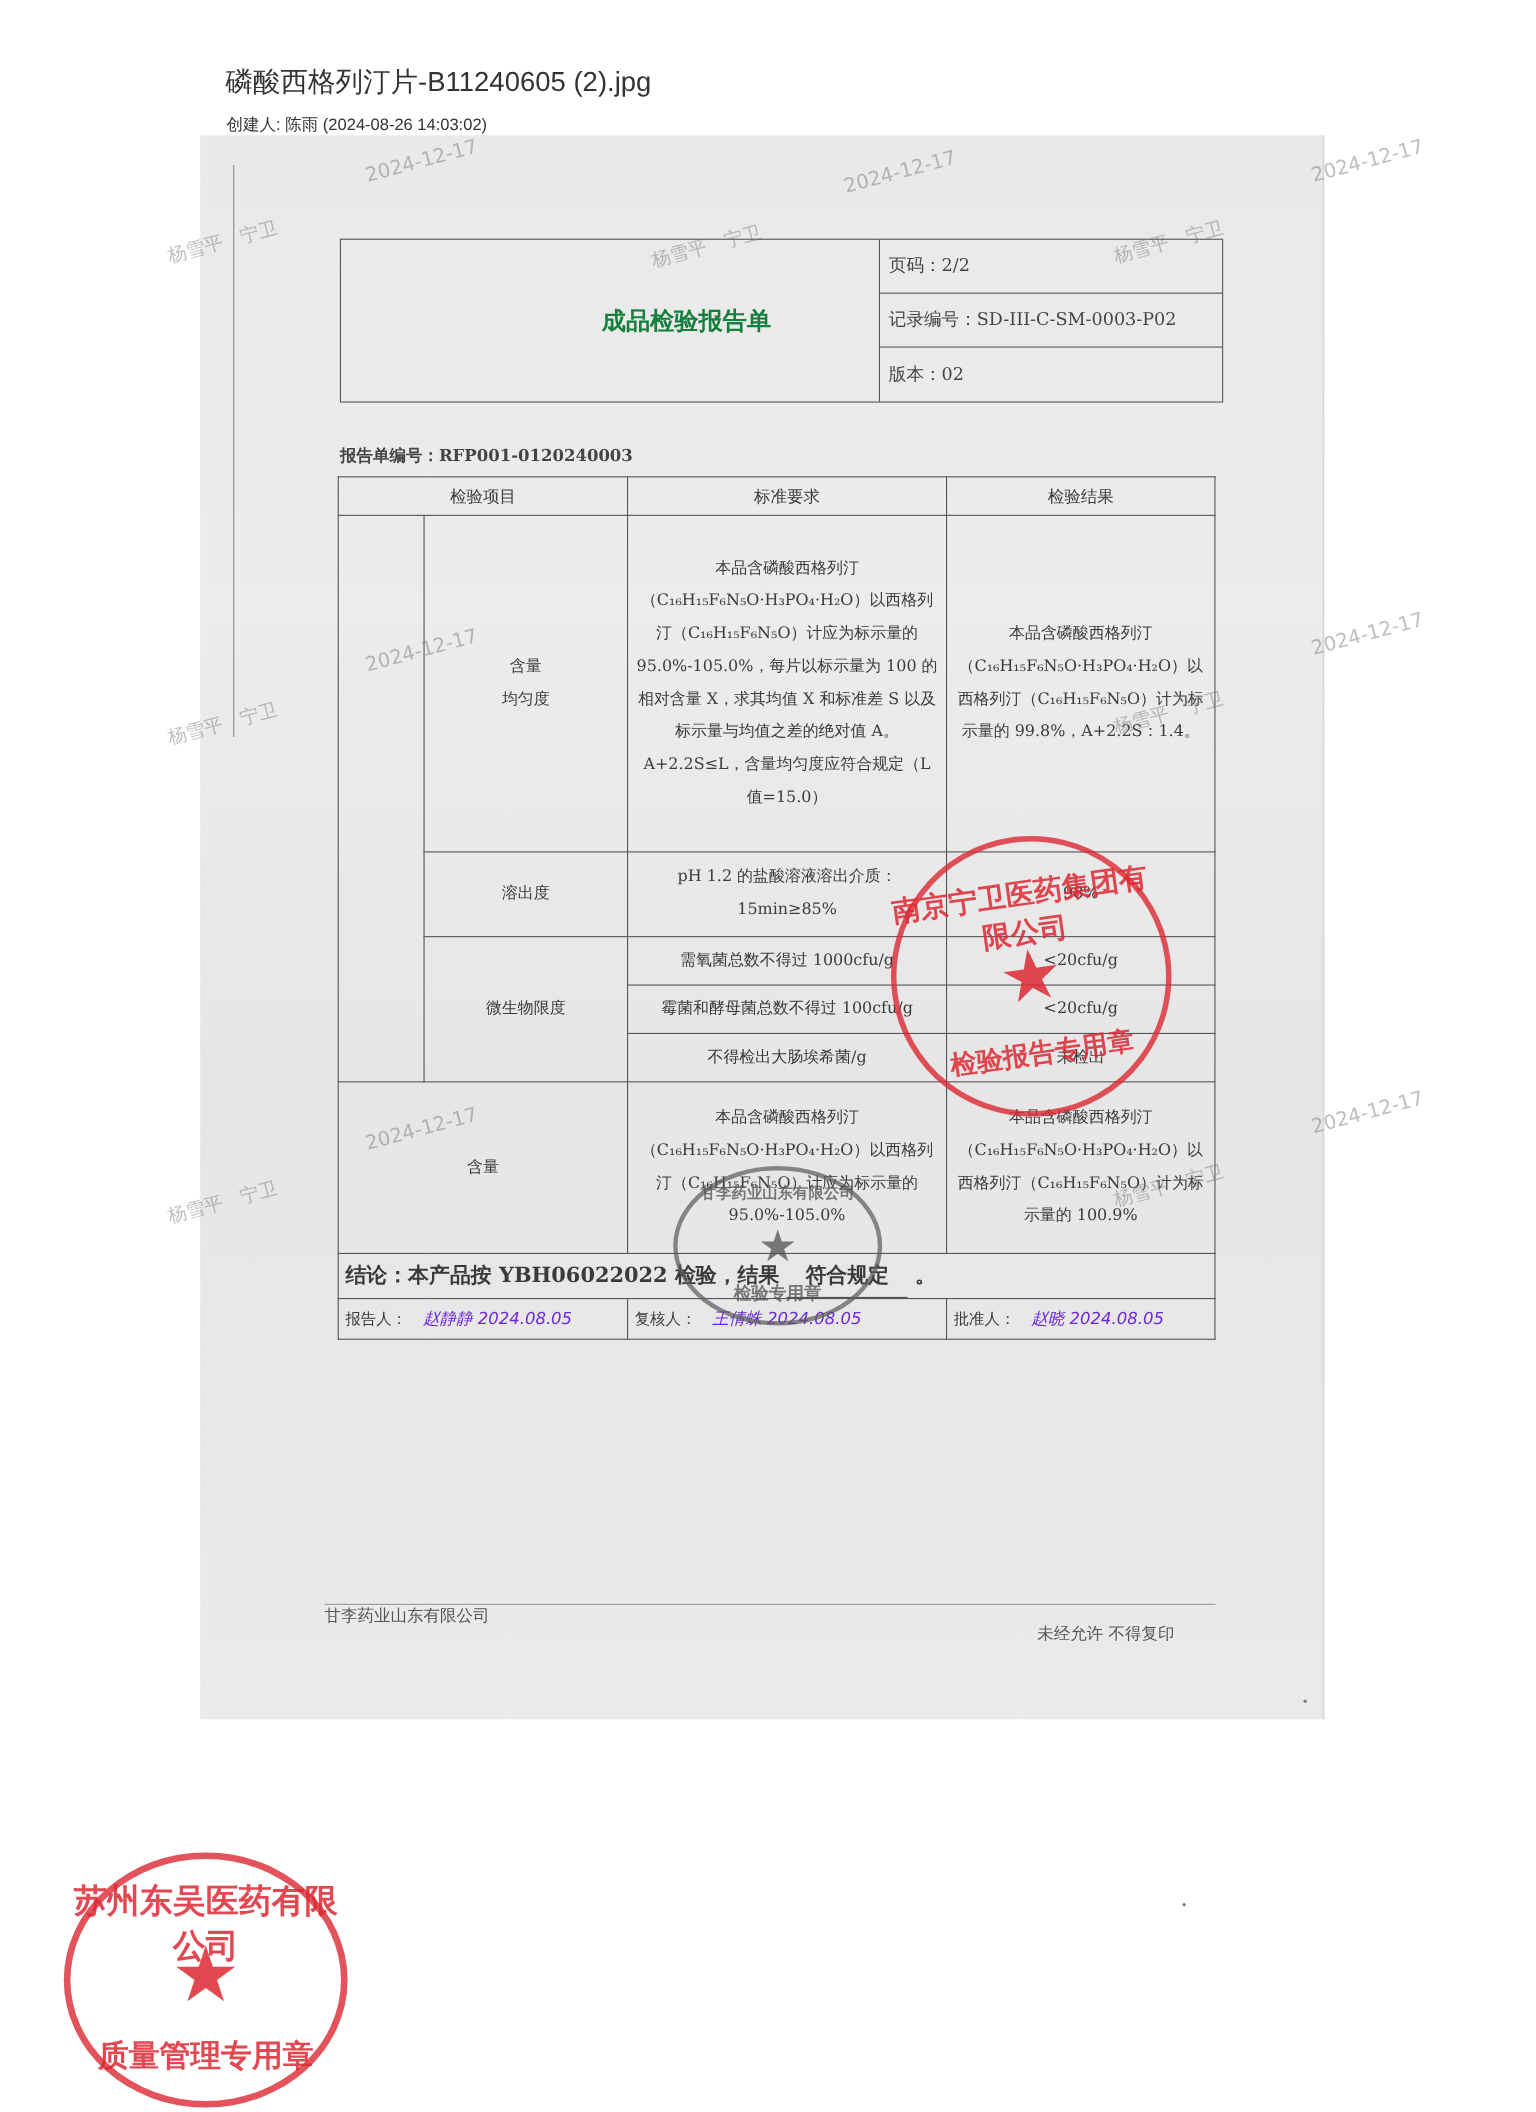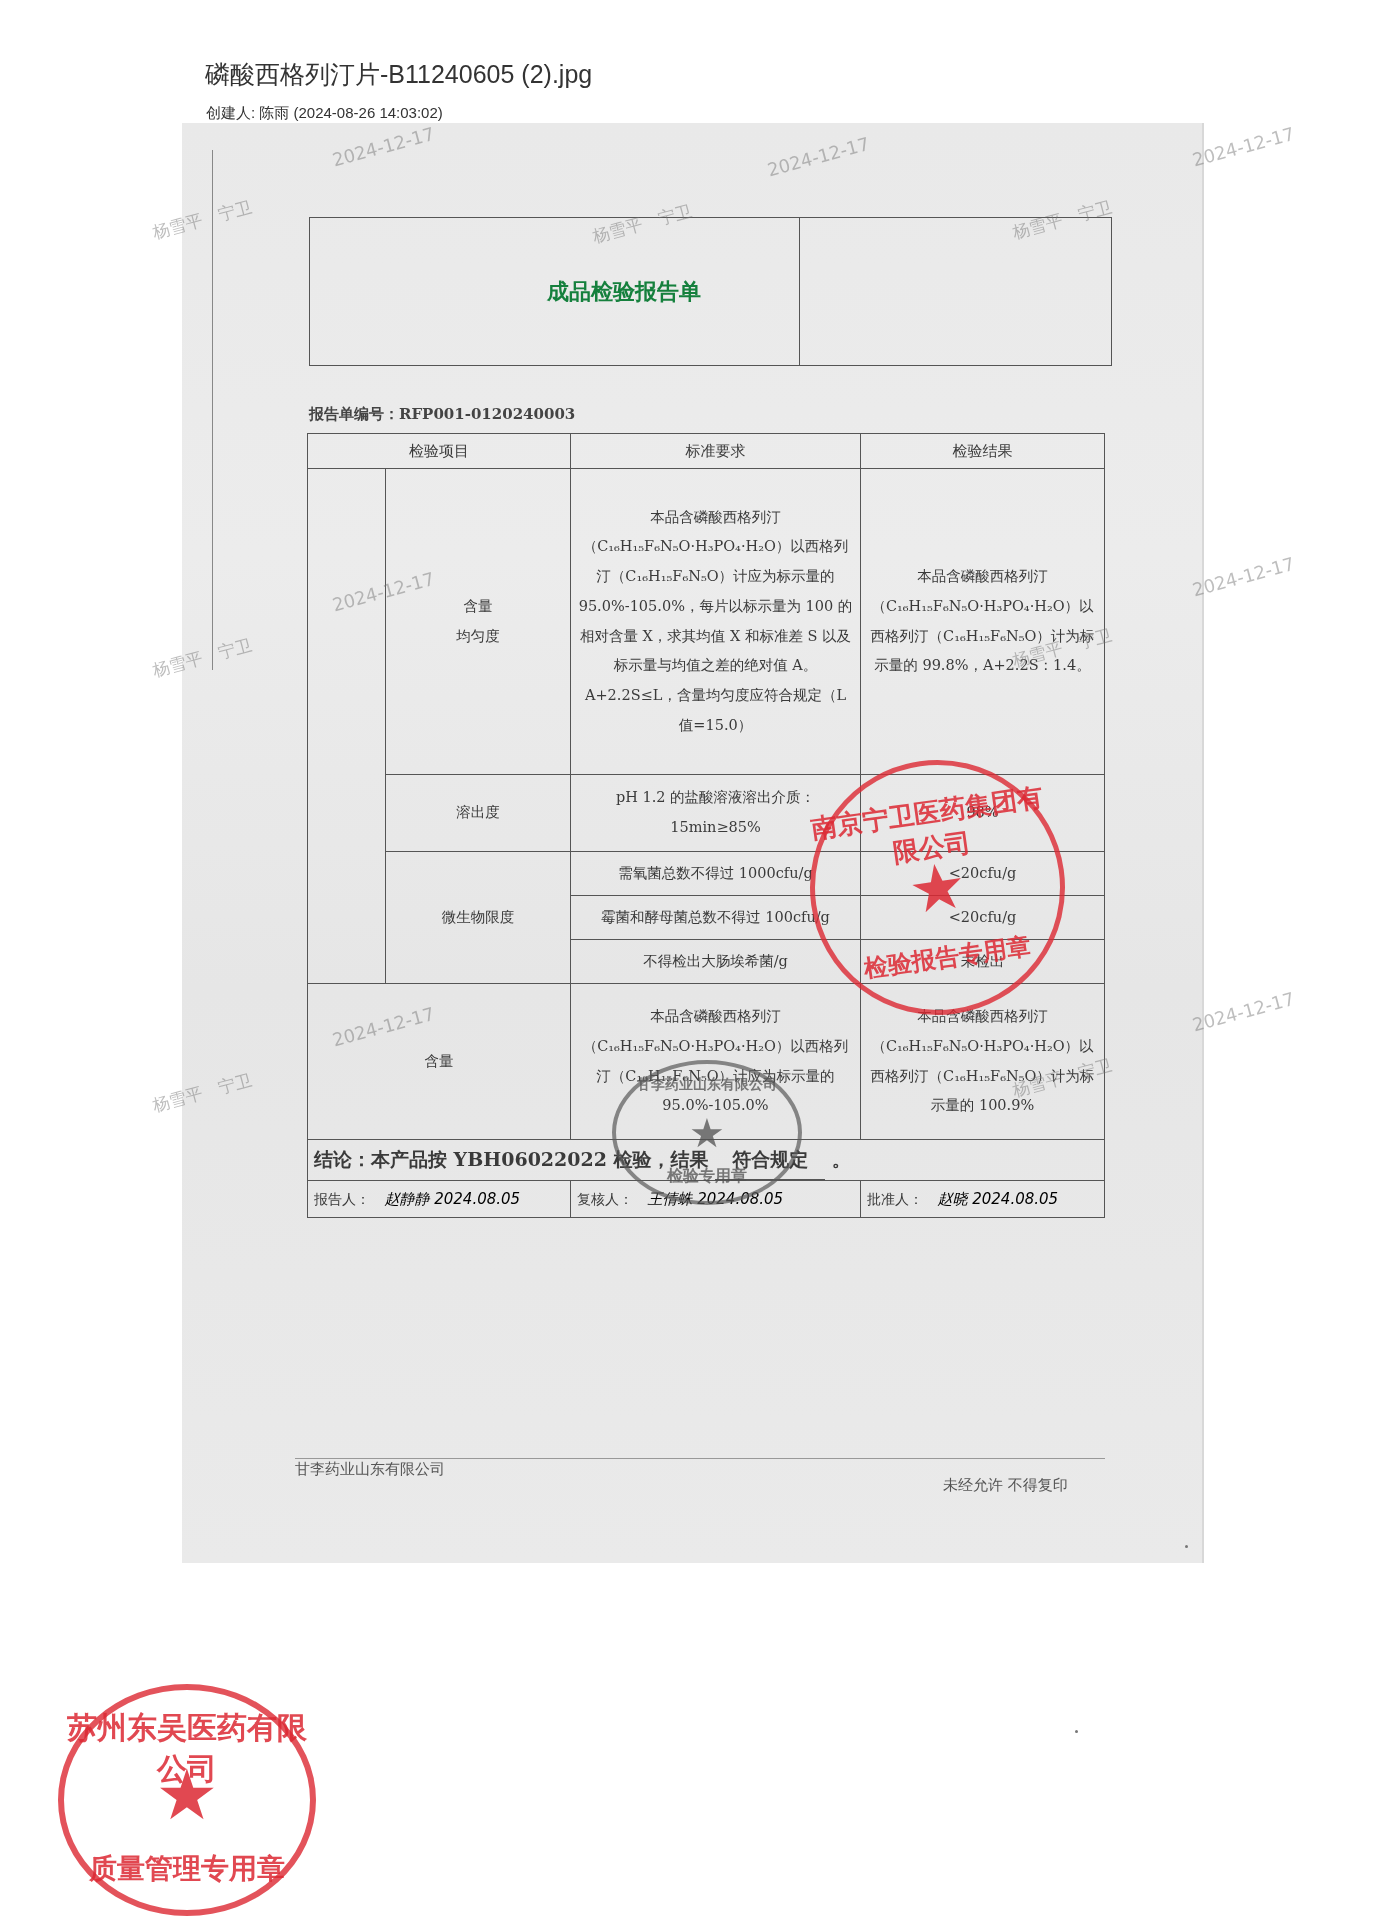"页码：2/2" div.meta-cell { html: none -> <div> <div>页码：2/2</div> <div>记录编号：SD-III-C-SM-0003-P02</div> <div>版本：02</div> </div> }
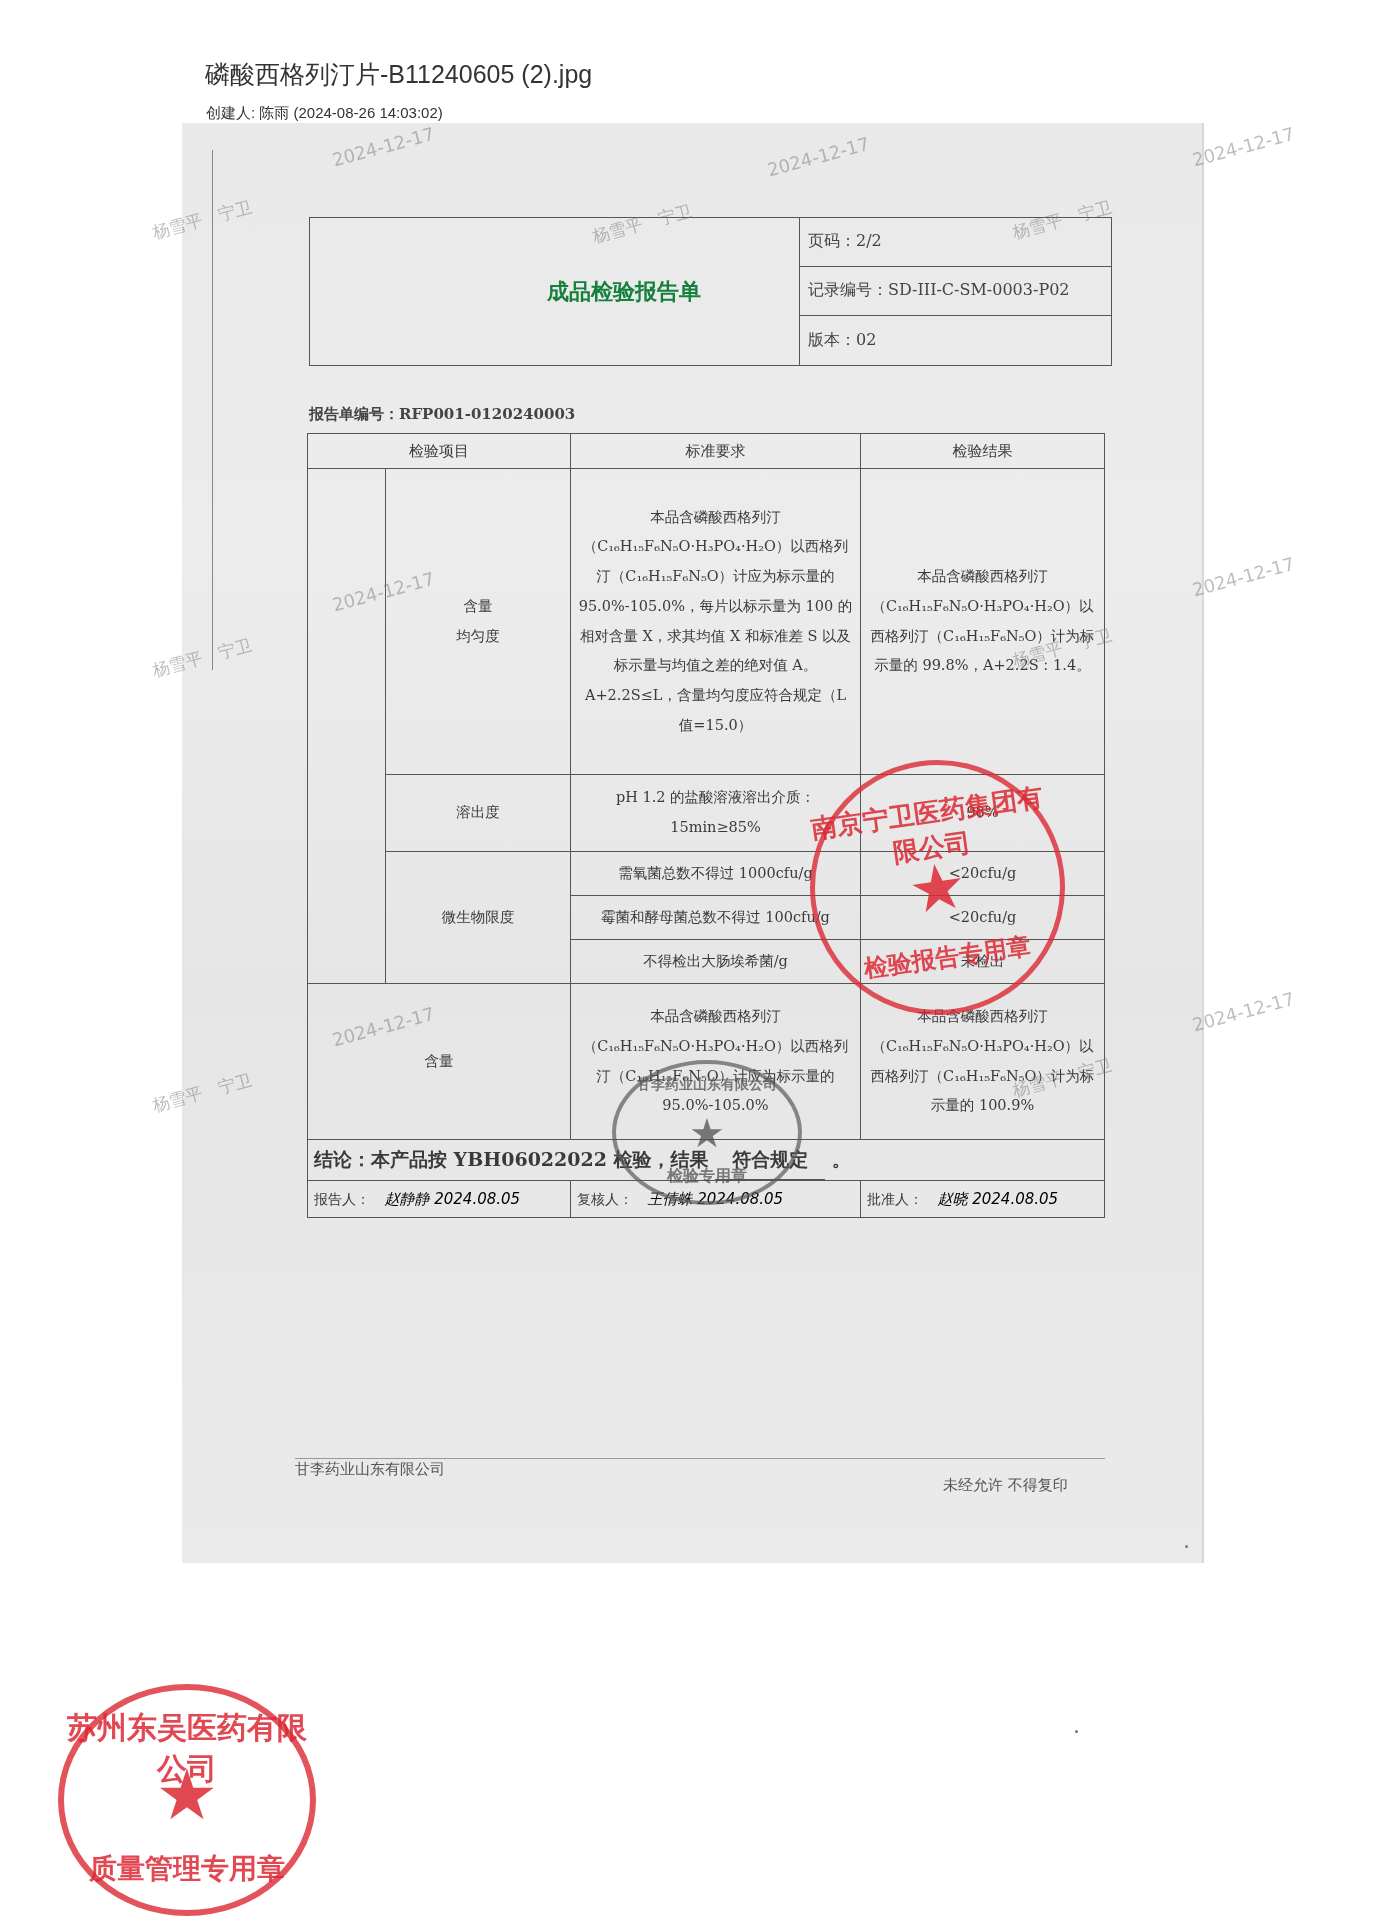"赵静静 2024.08.05" .sign-hand { color: #000000 -> #6d28d9 }
